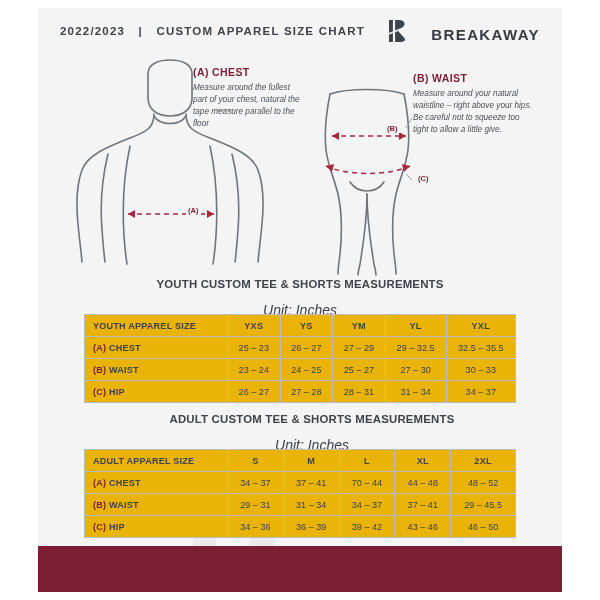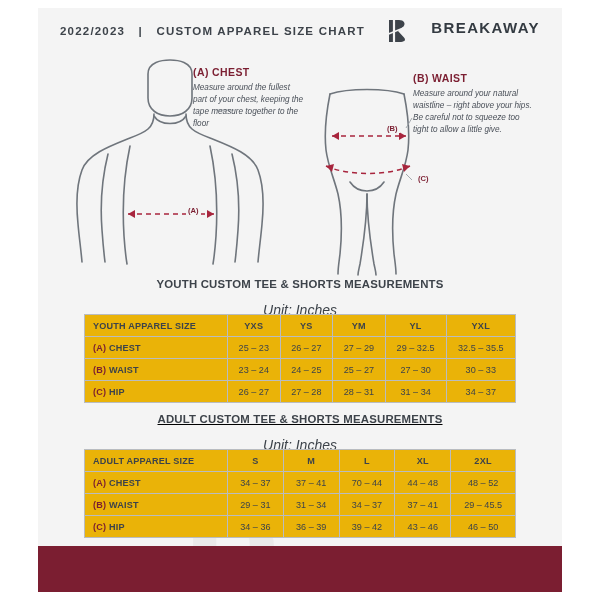"BREAKAWAY" .brand { align-items: flex-start -> flex-end }
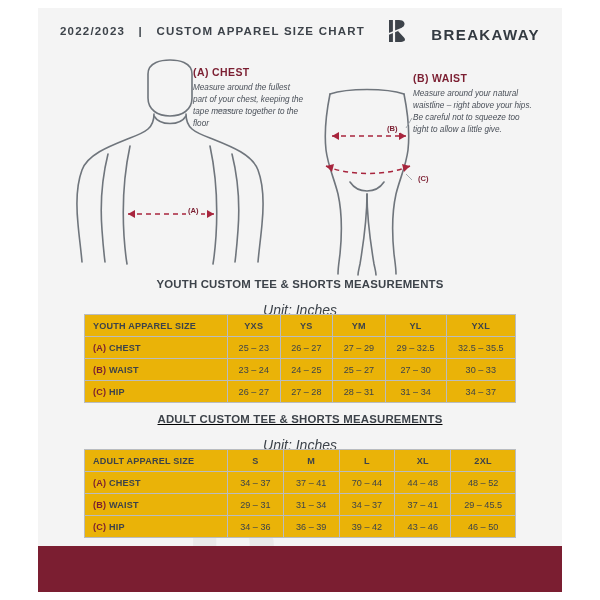"Measure around the fullest part" div.body { text: keeping the tape measure together -> natural the tape measure parallel }
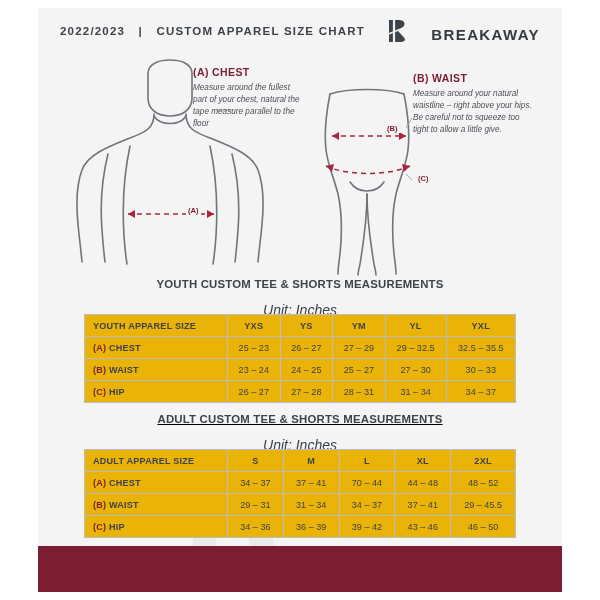"ADULT CUSTOM TEE & SHORTS" .sect-adult { left: 0 -> 12px; text-decoration: underline -> none }
